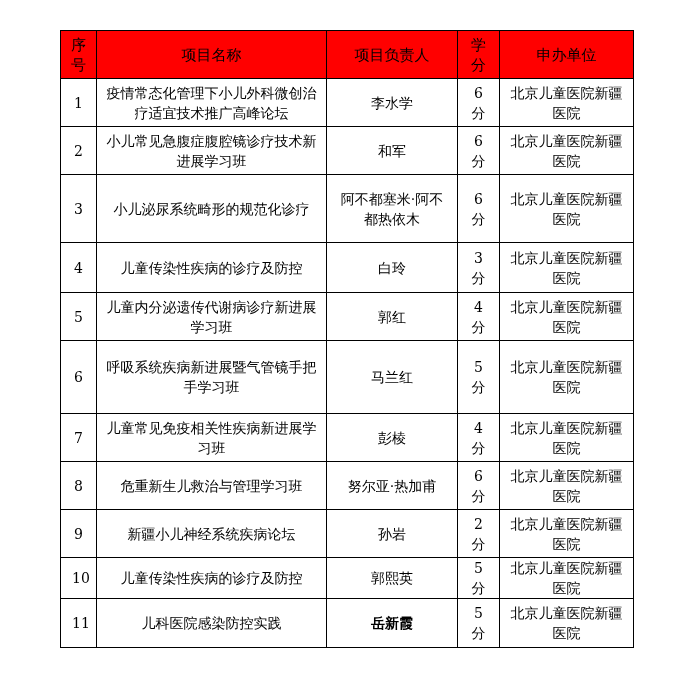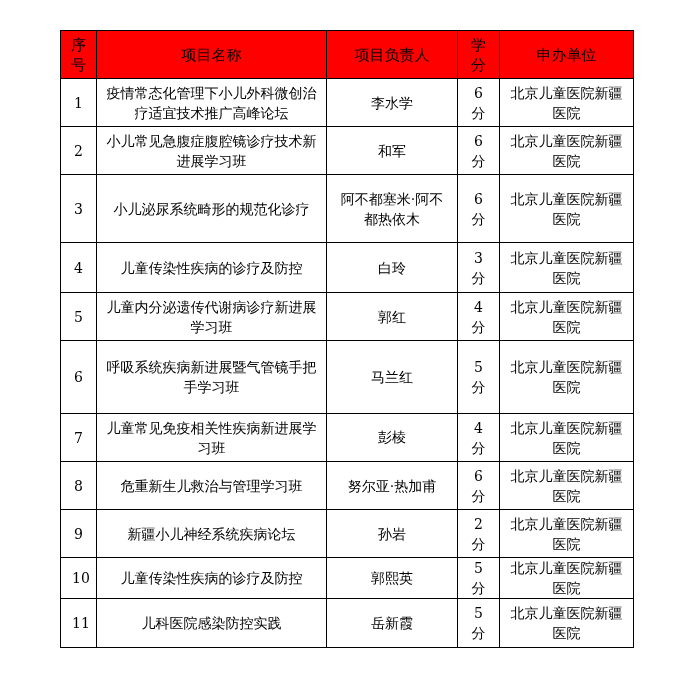"彭棱" td.lead { font-family: Liberation Mono, monospace -> none }
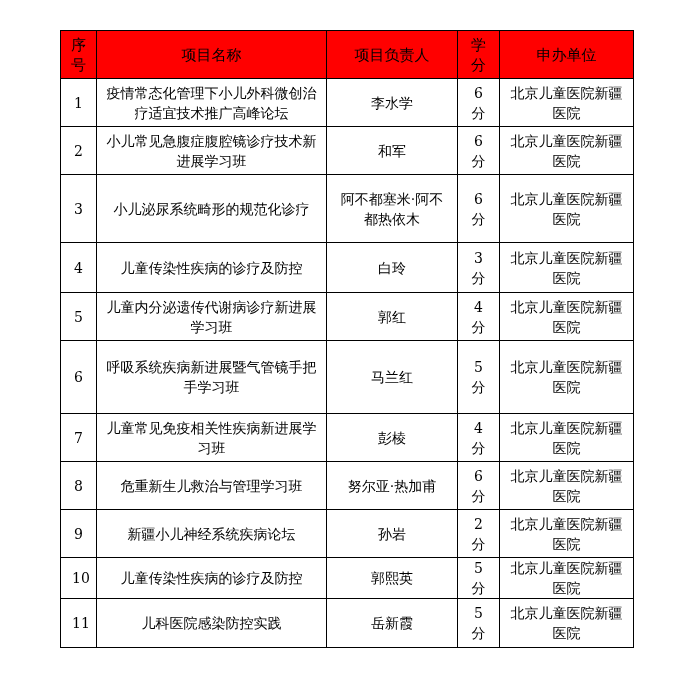"岳新霞" td.lead { font-weight: none -> bold }
